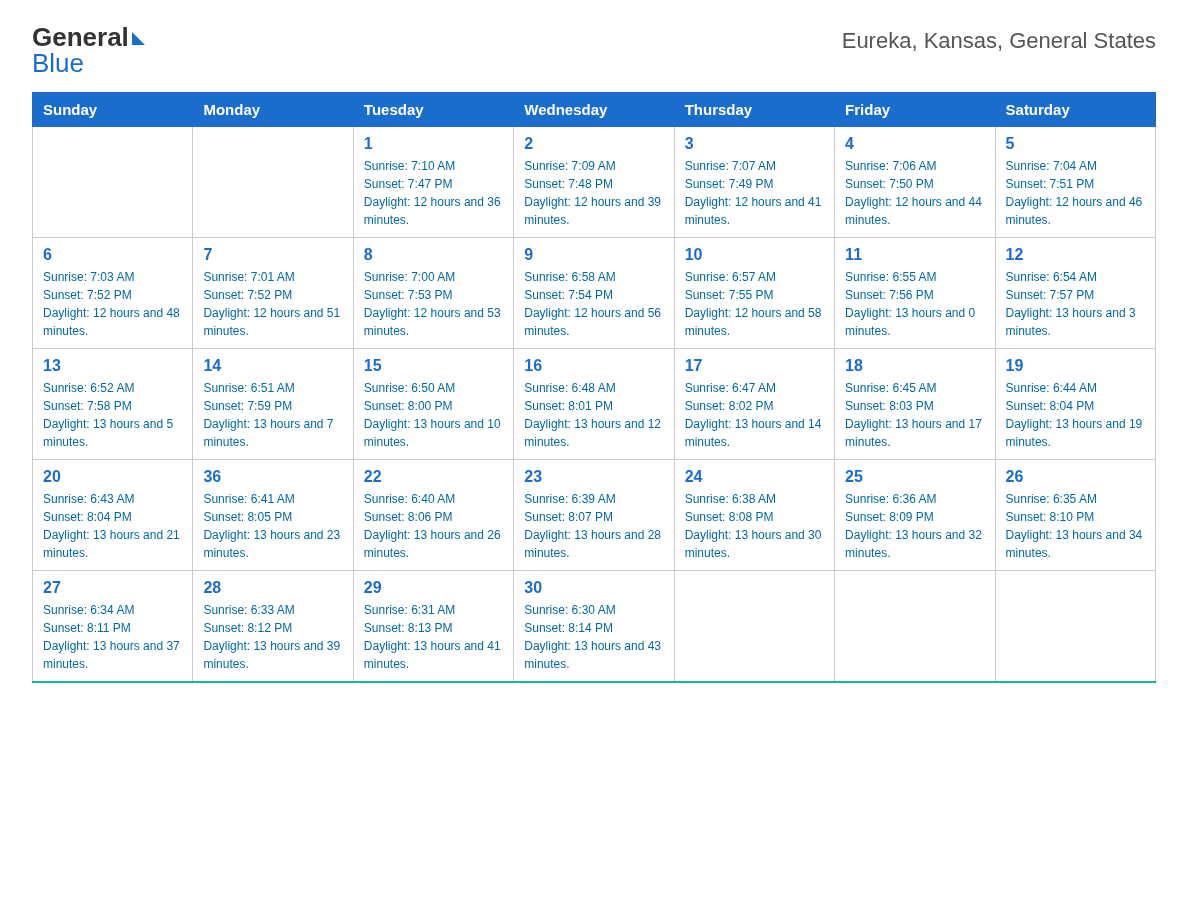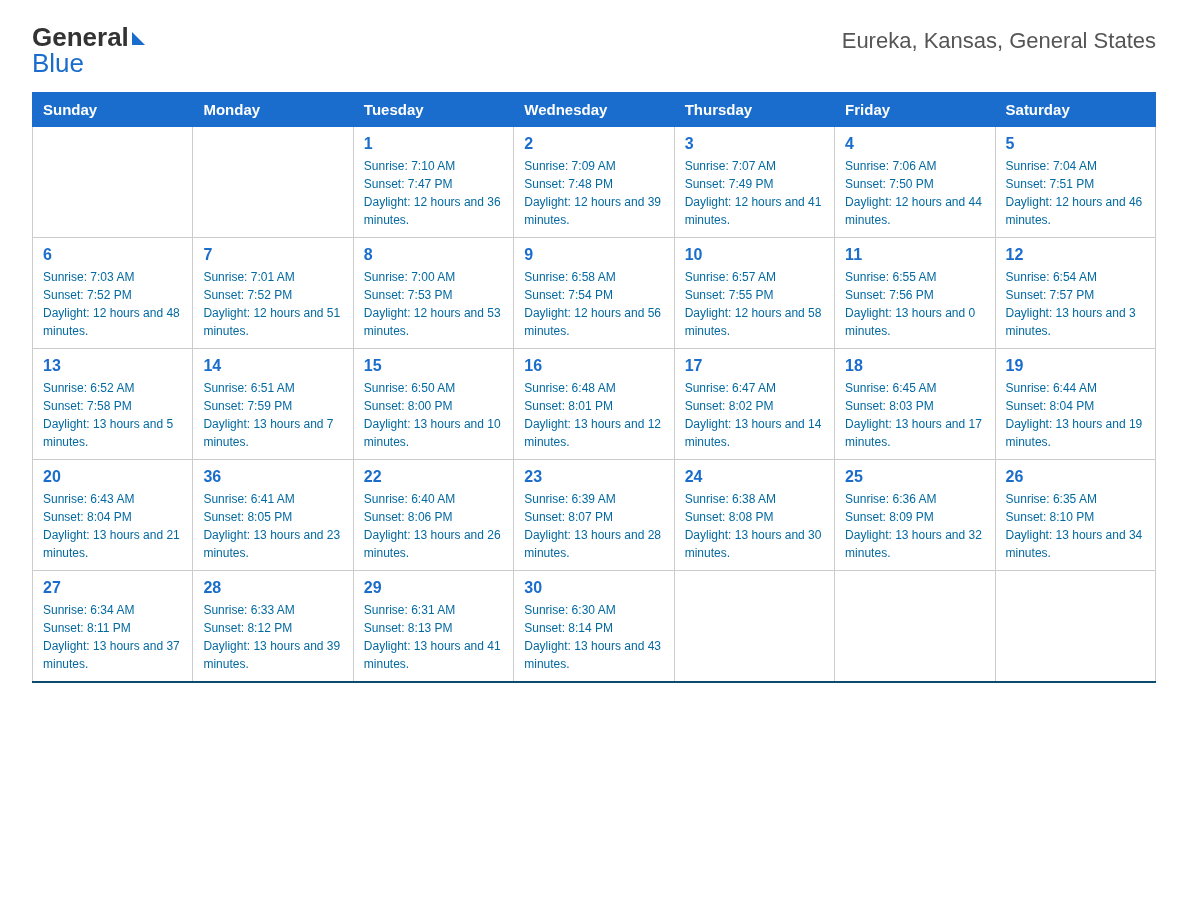"27" tbody tr:last-child td { border-bottom: 2px solid #0c4a6e -> 2px solid #14b8a6 }
